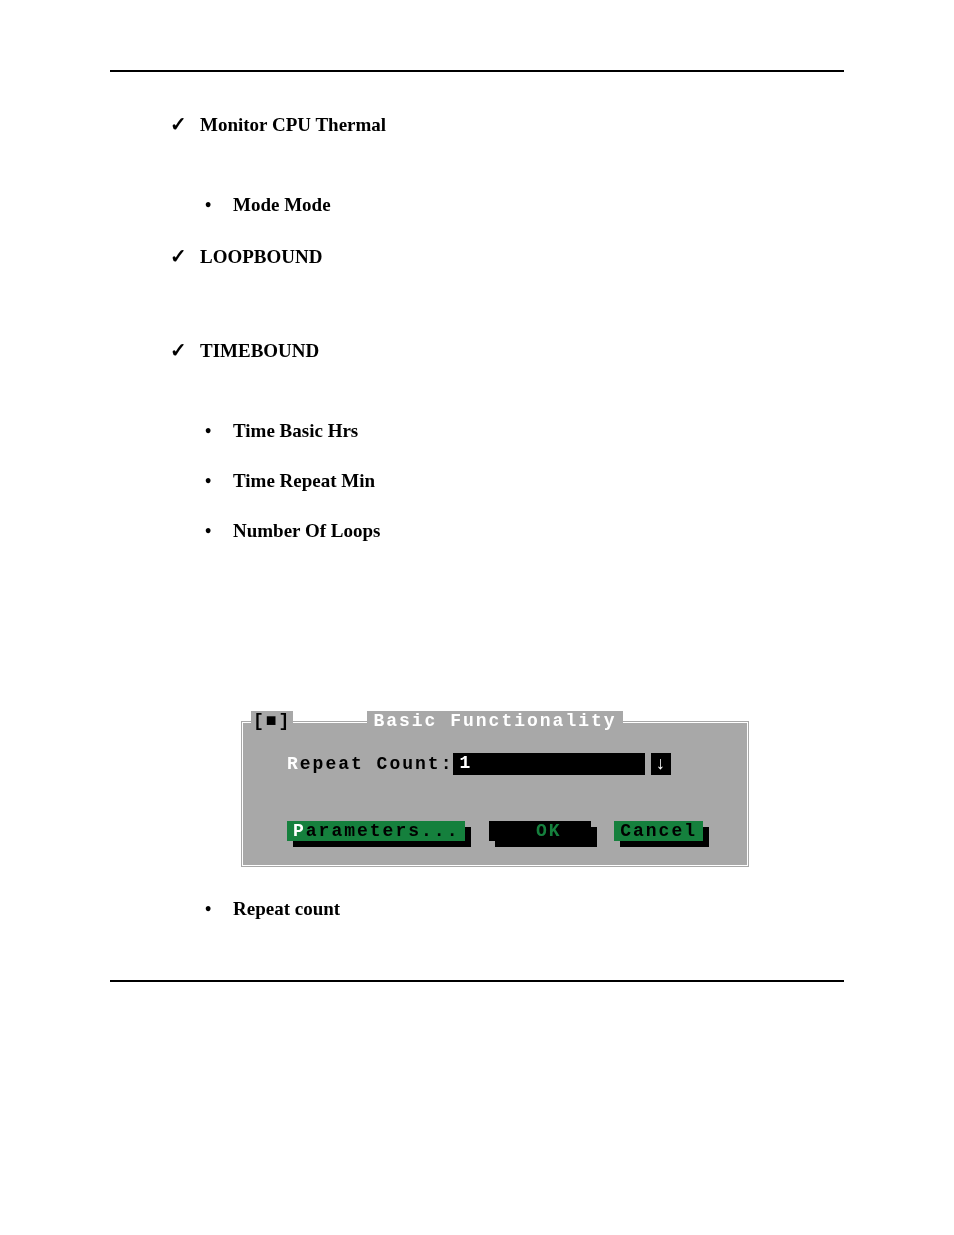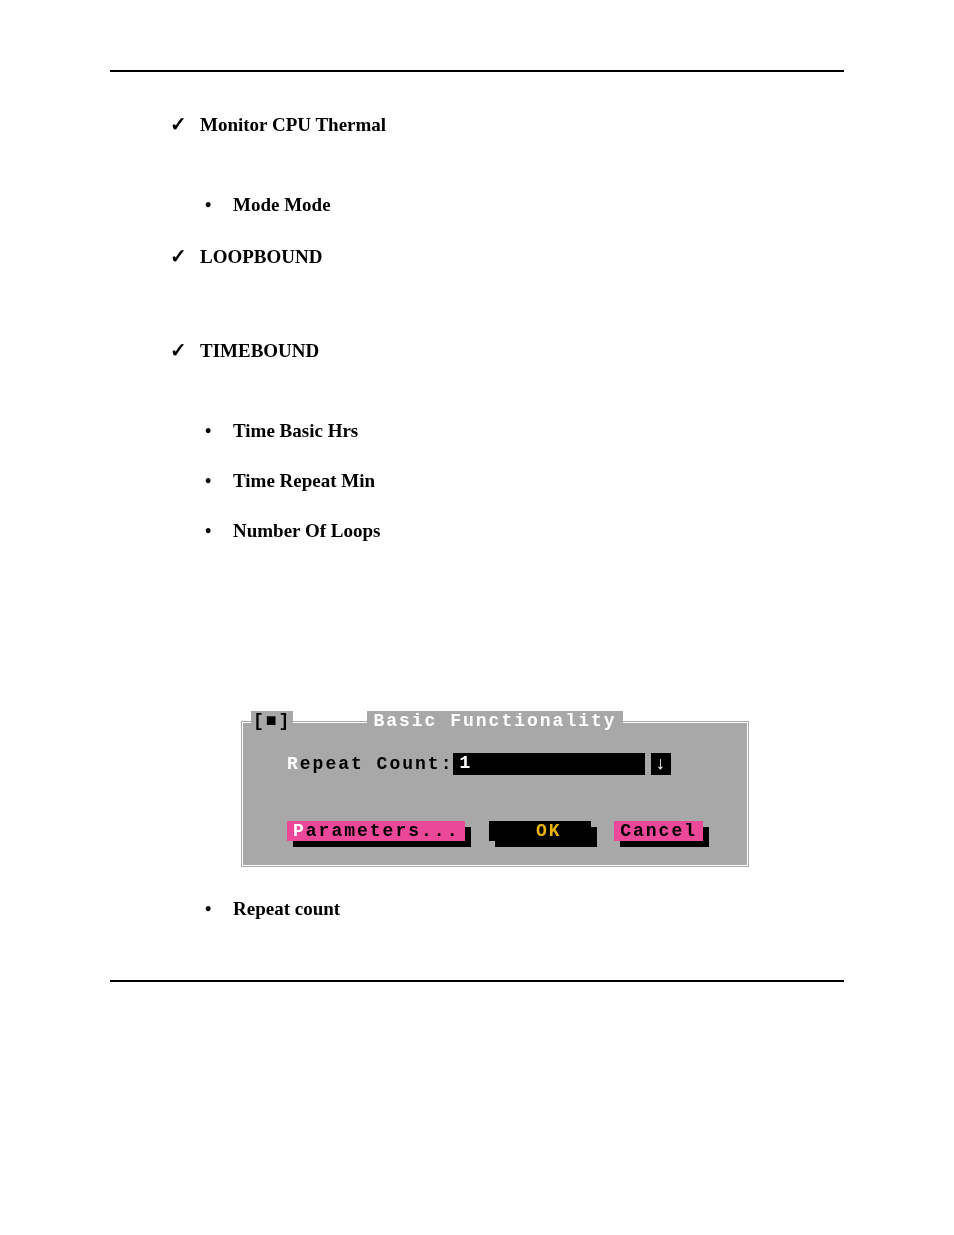"Parameters..." .tui-button { background: #ec4899 -> #15803d }
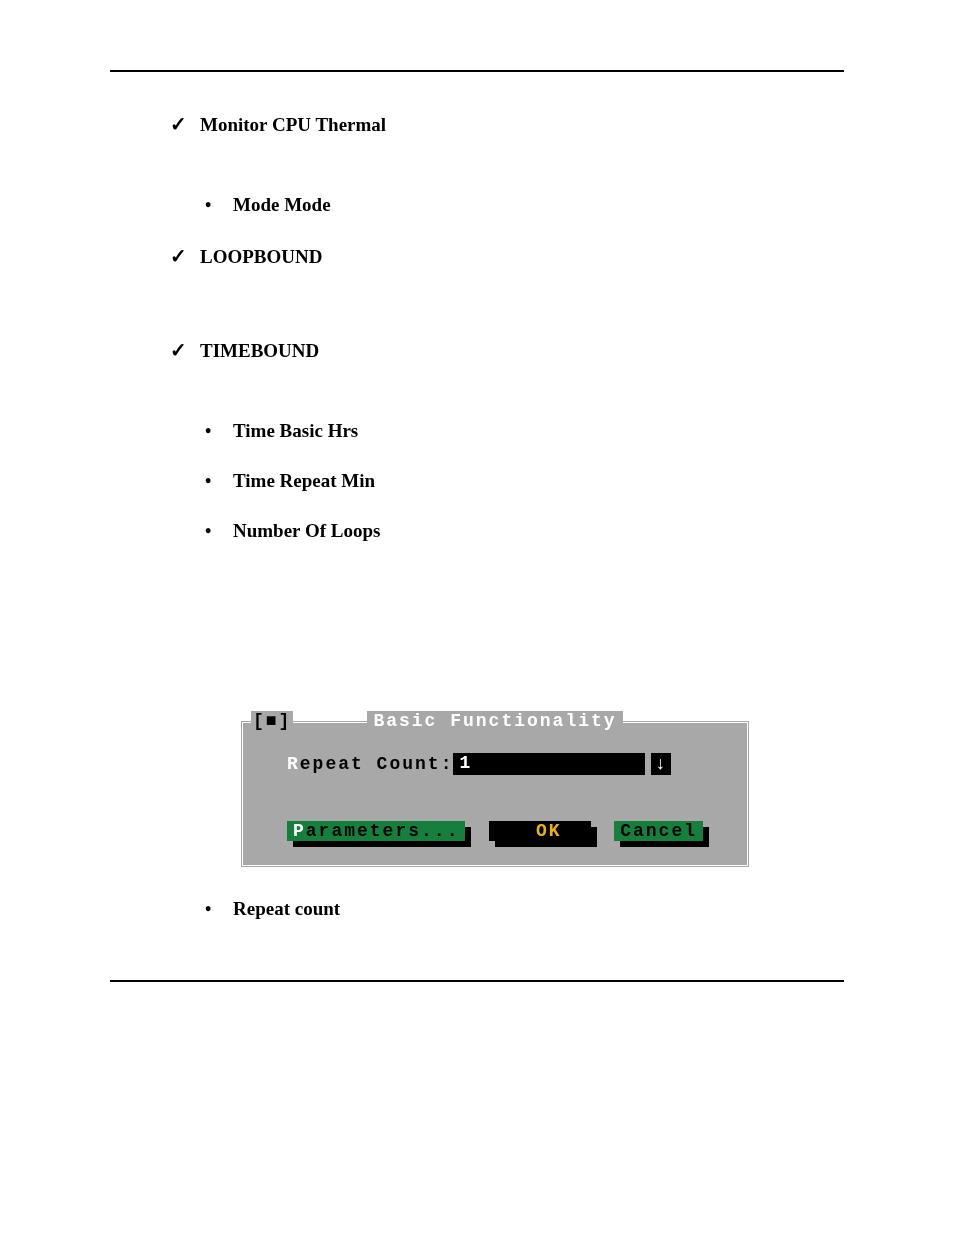"OK" .tui-button.ok { color: #eab308 -> #15803d }
